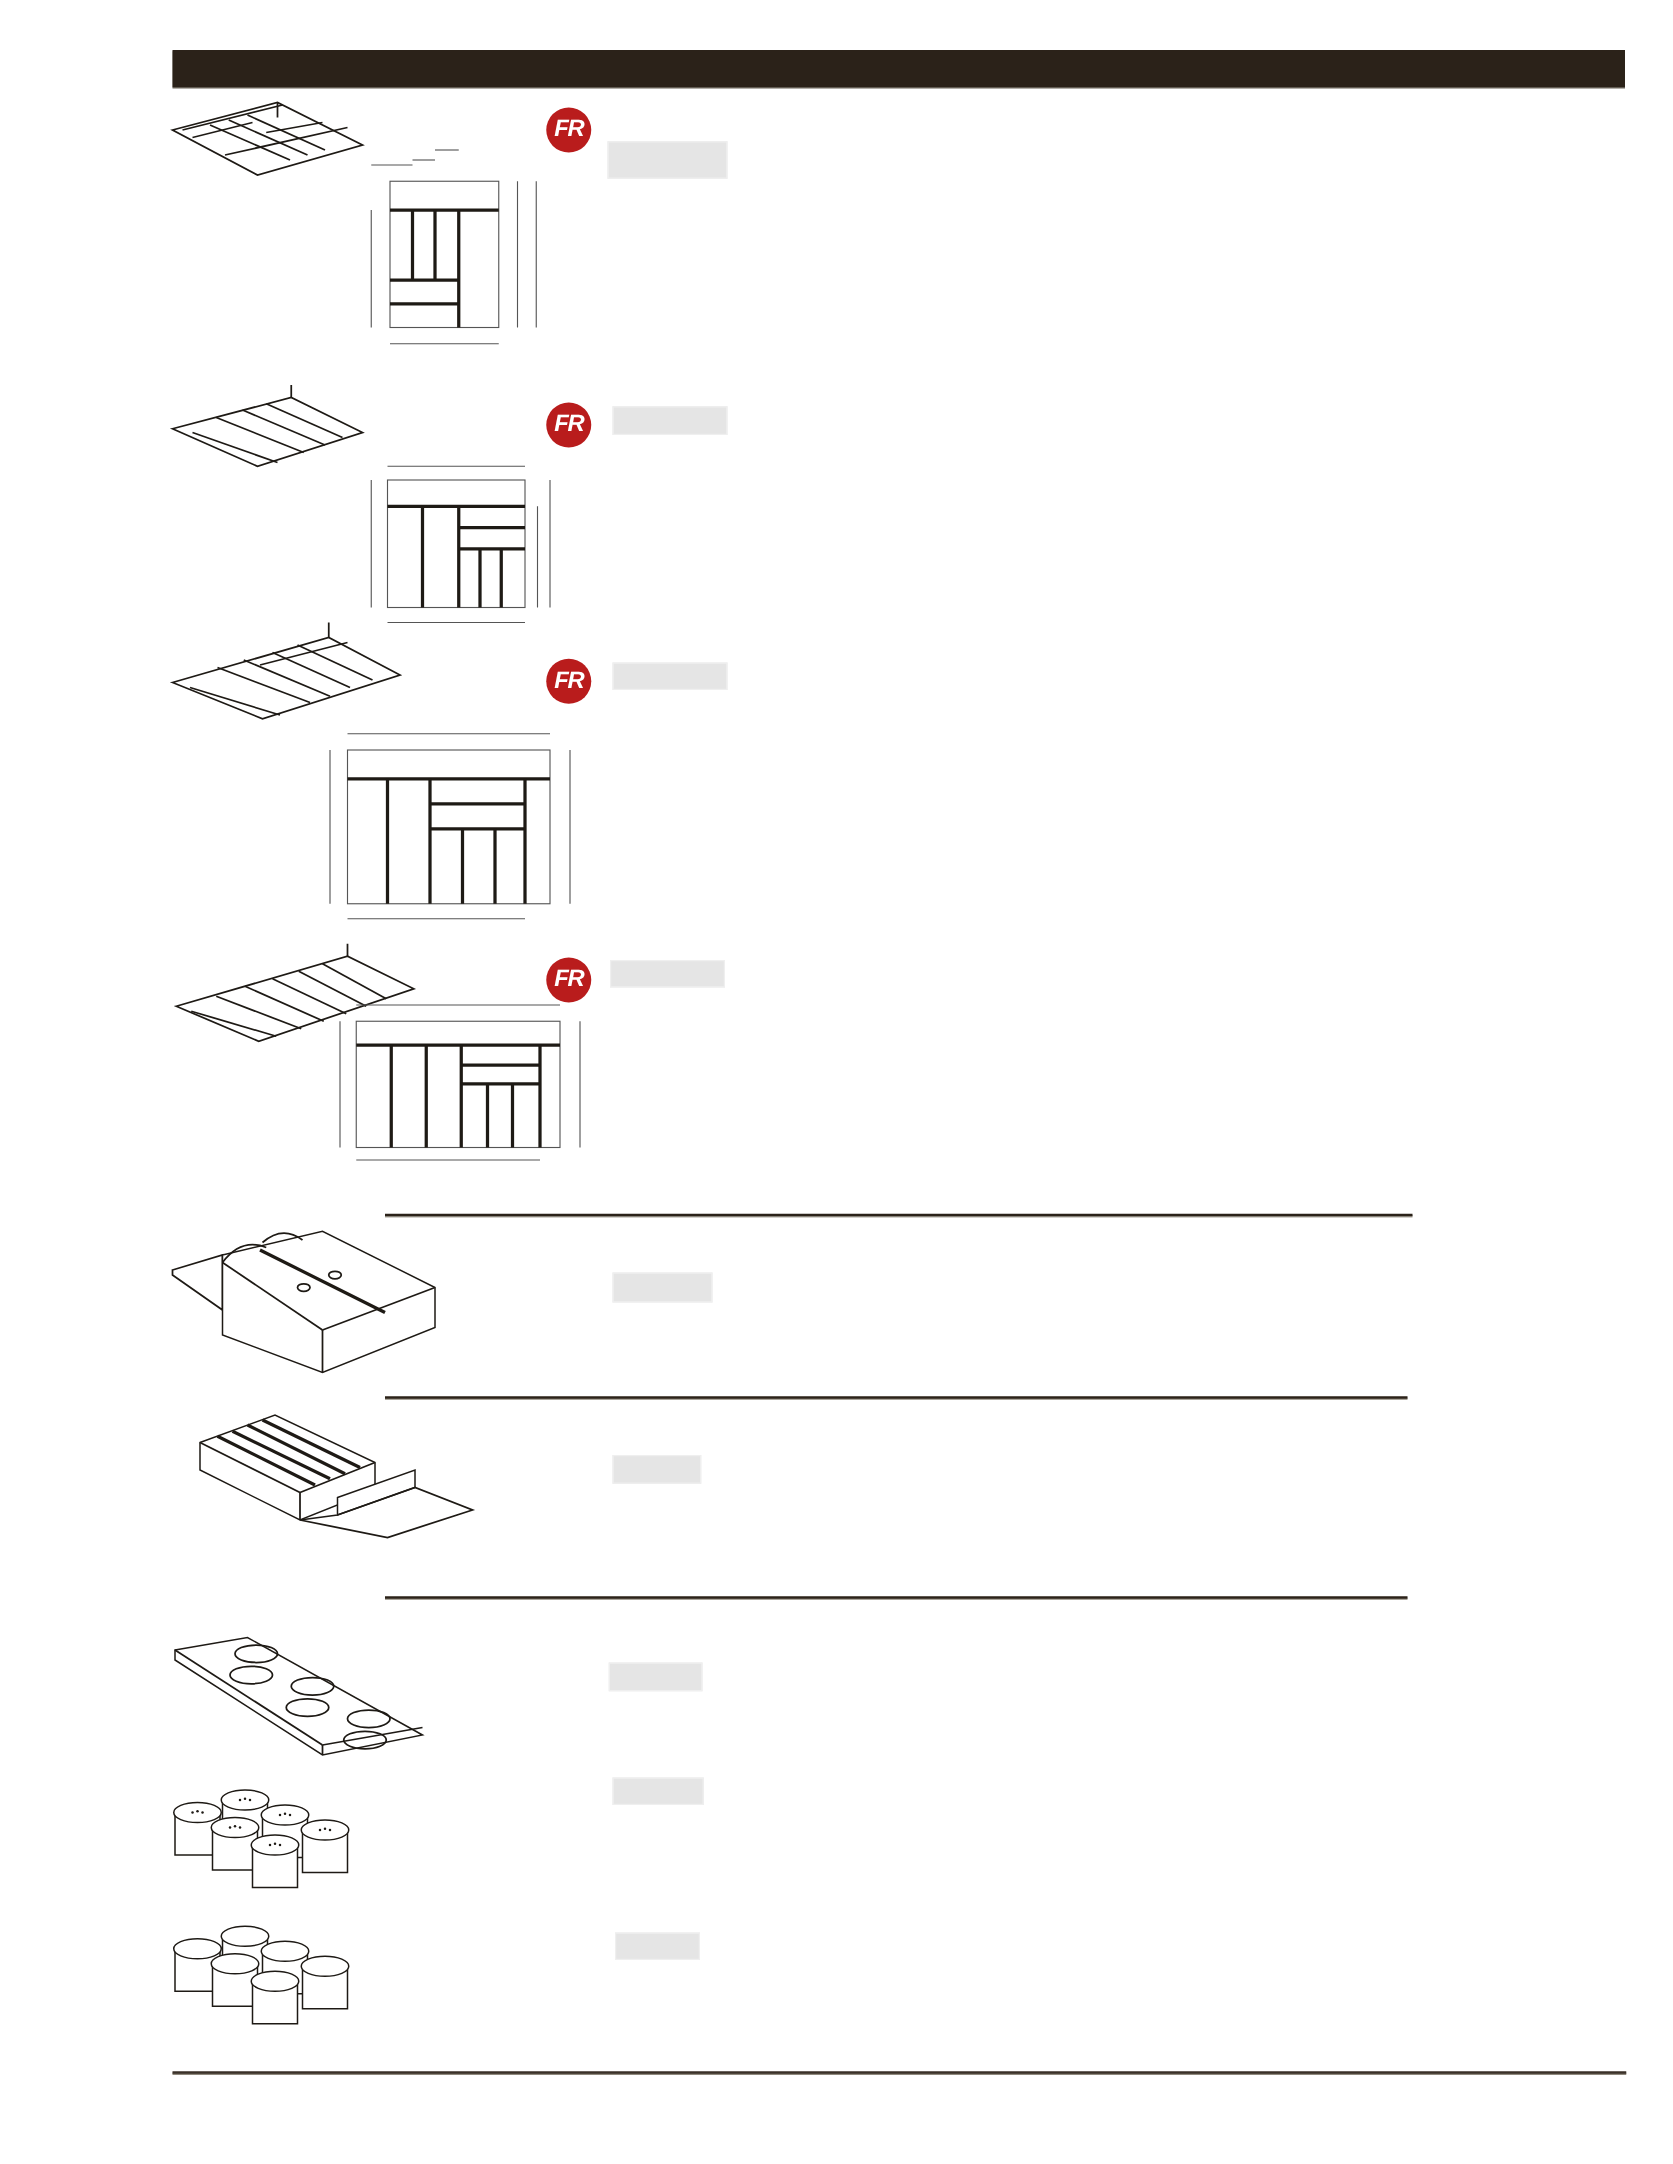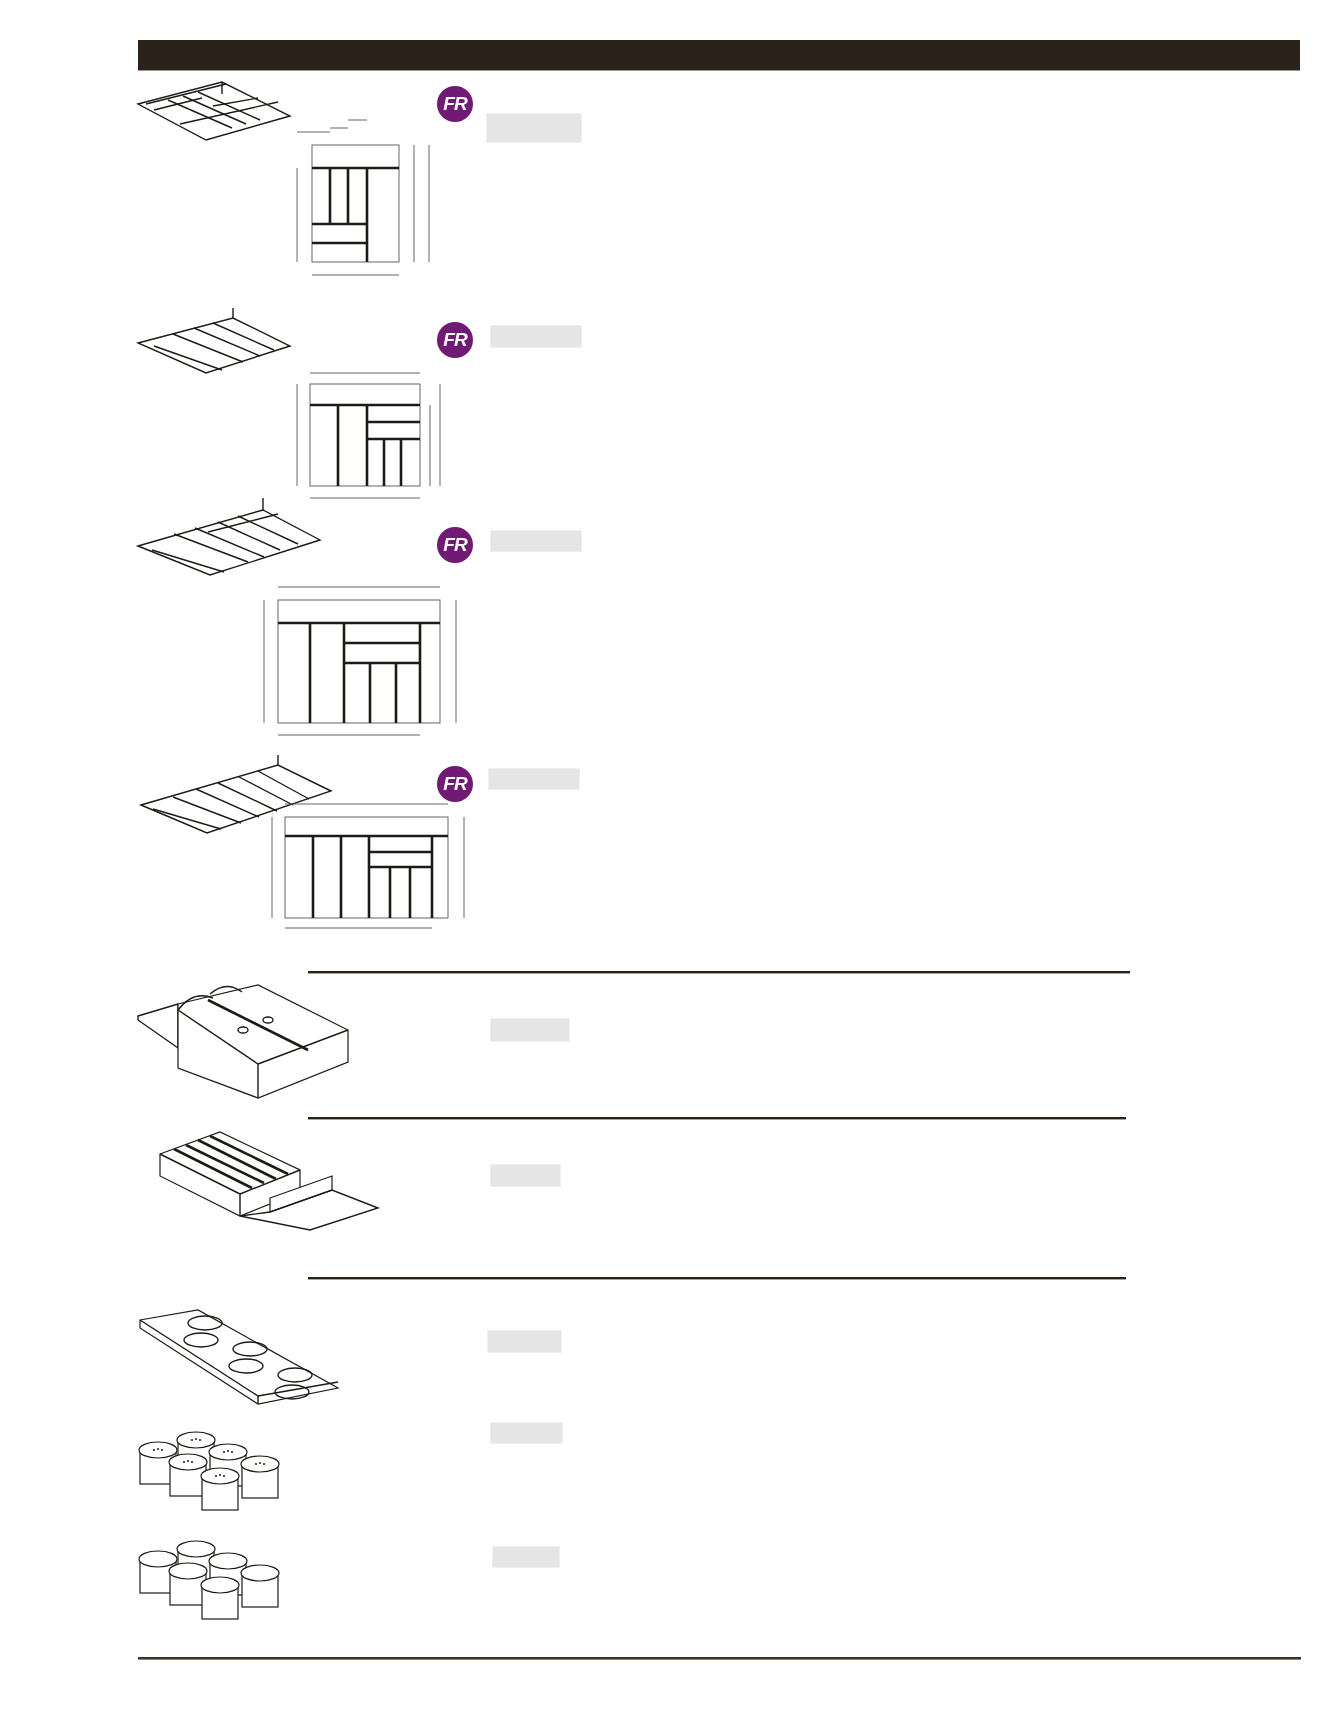"FR" .fr-badge { background: #701a75 -> #b91c1c }
